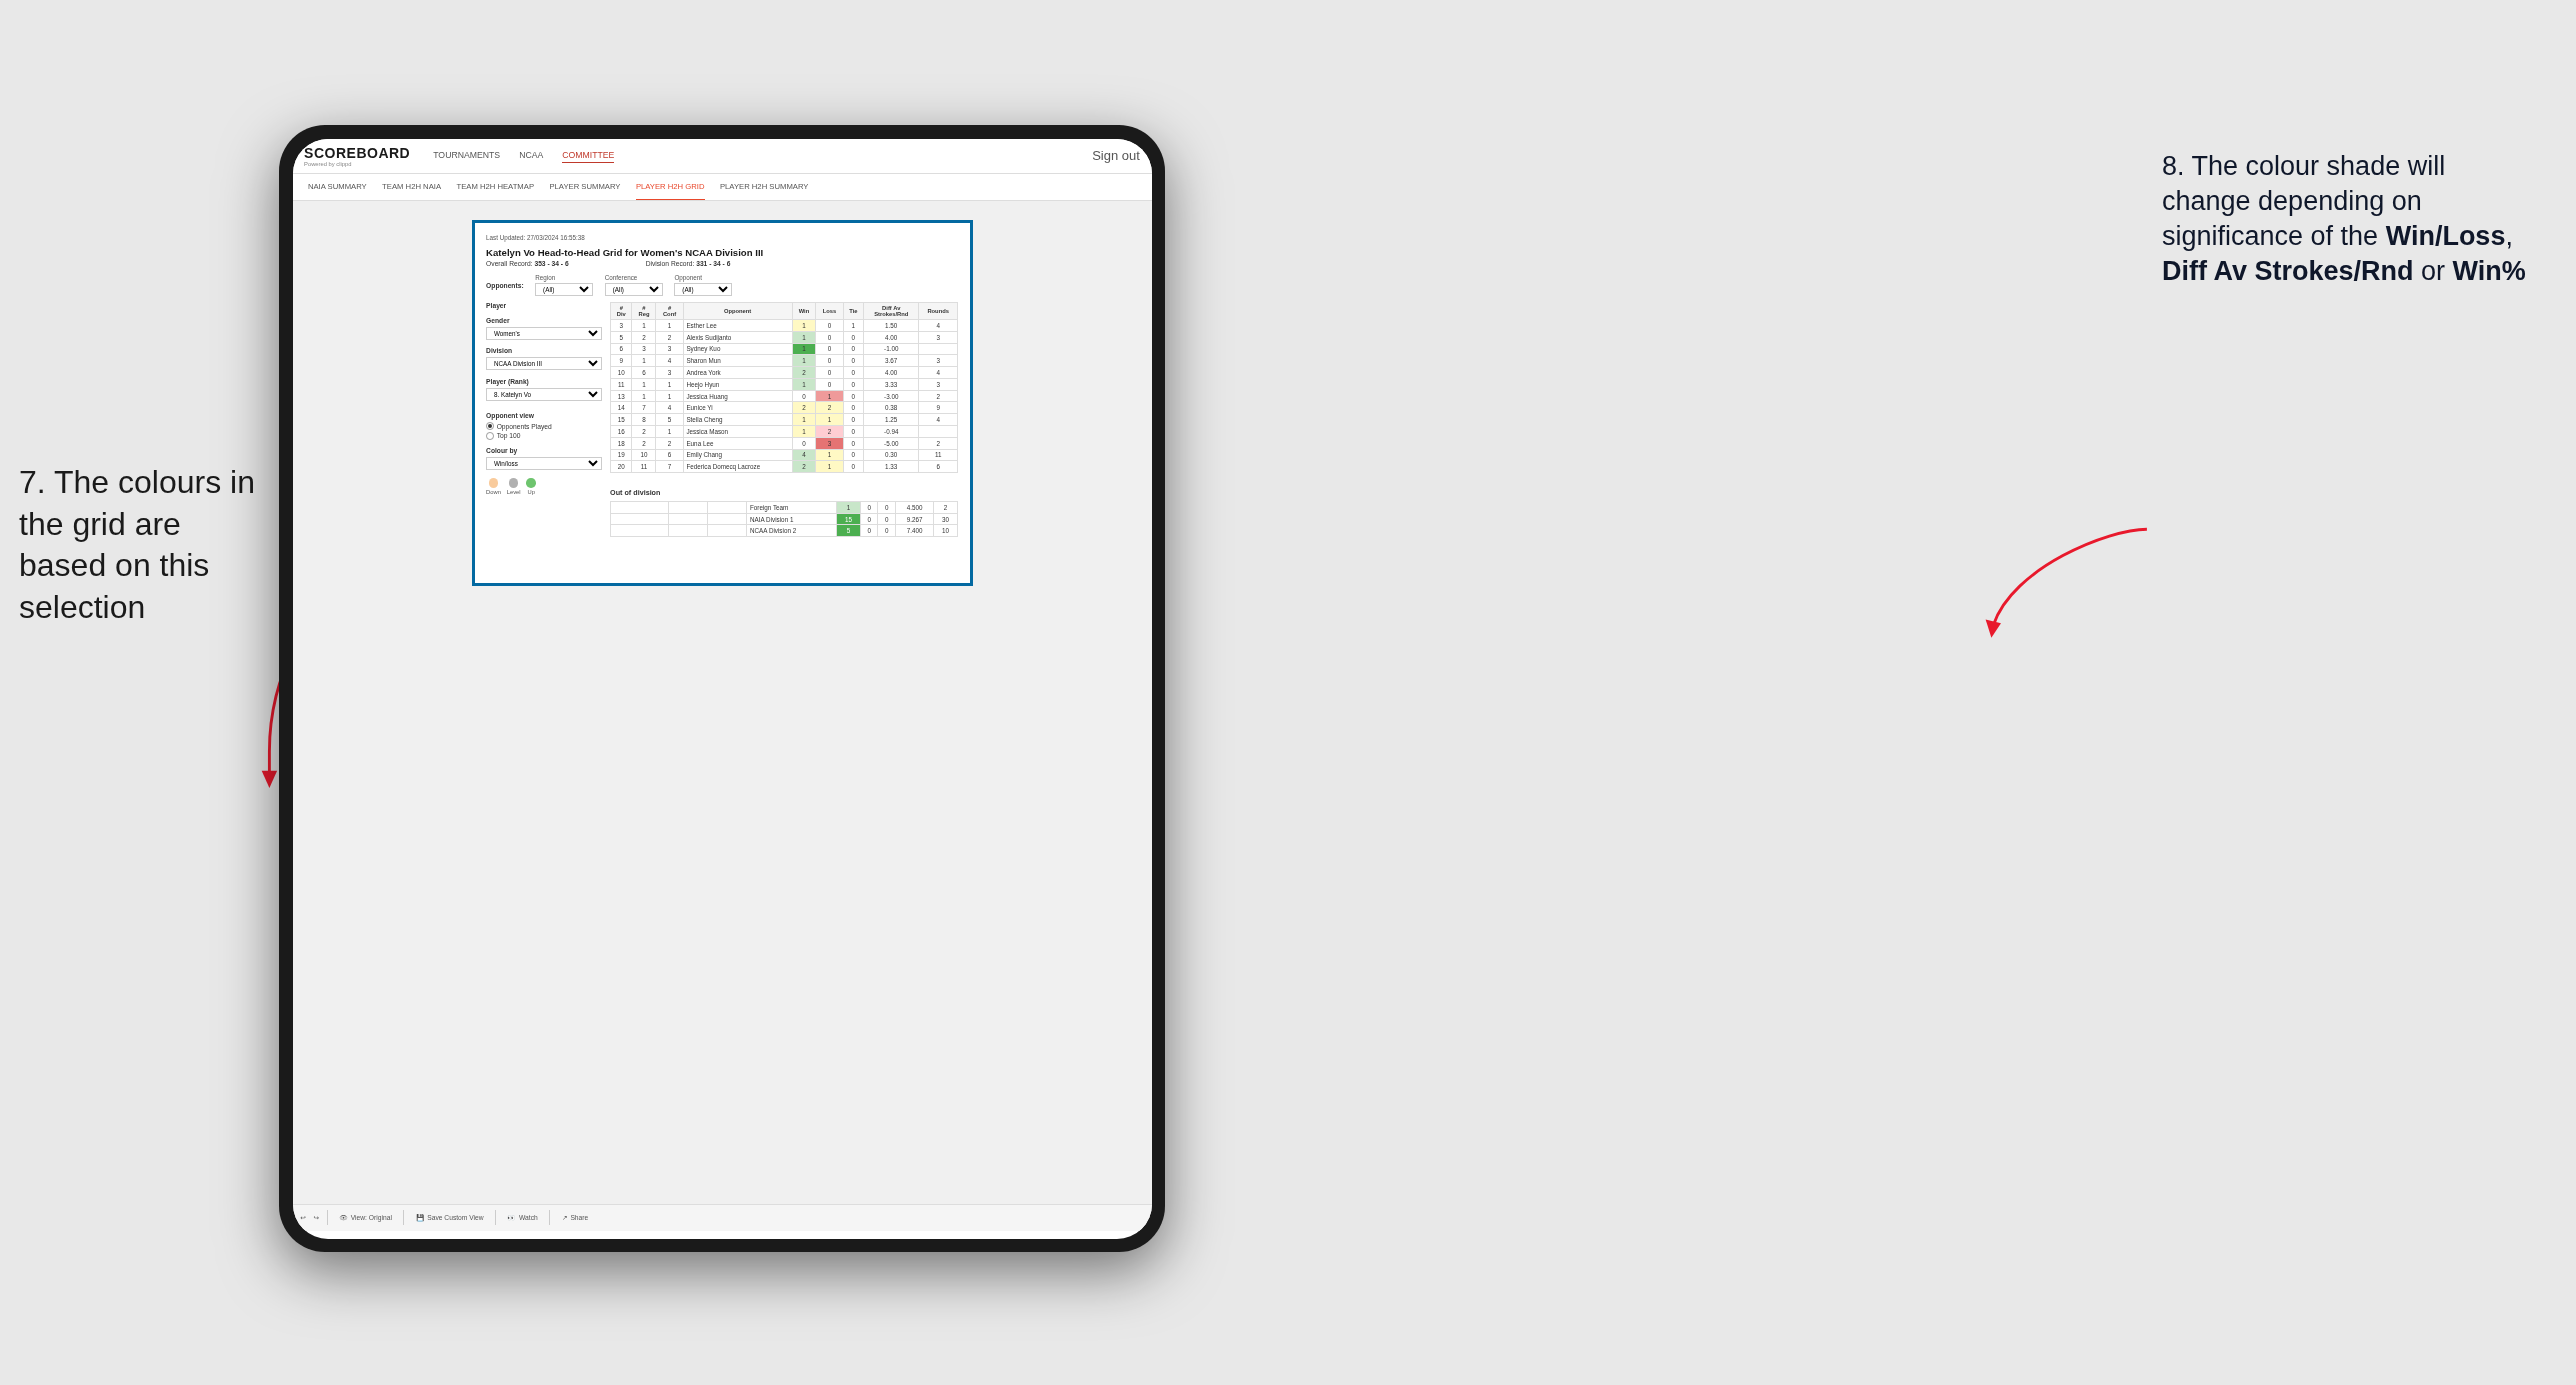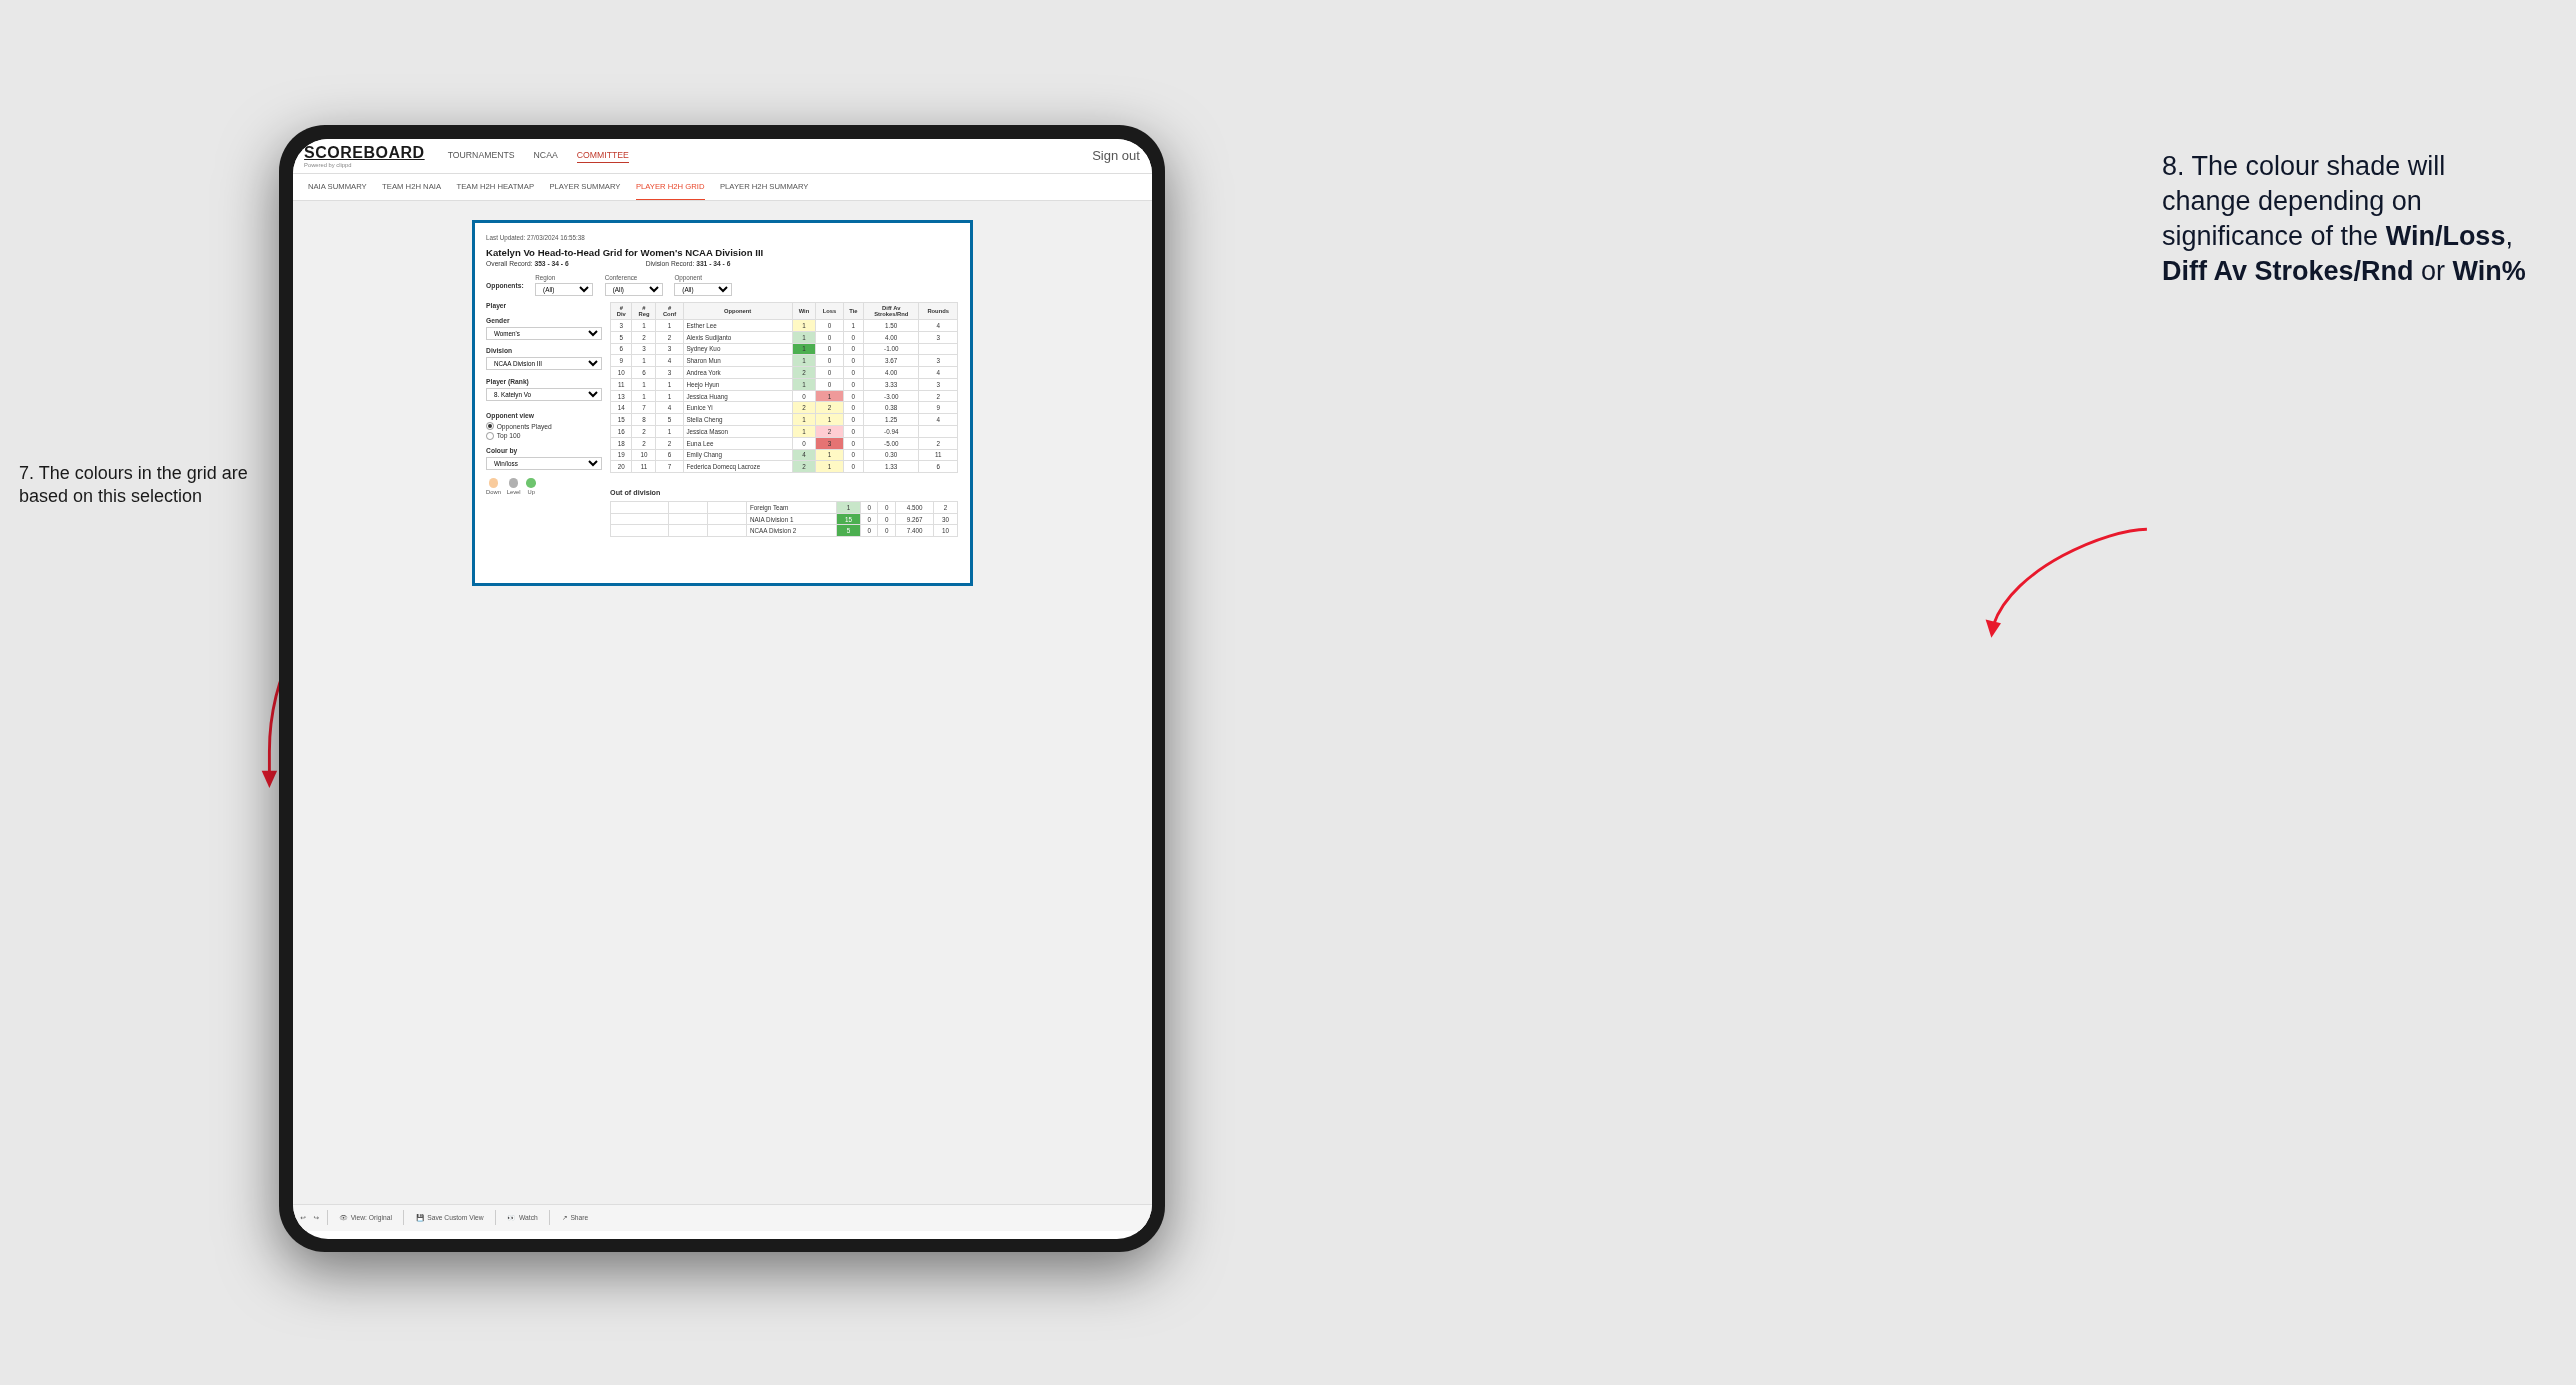"SCOREBOARD" .logo-text { font-size: 16px -> 14px; text-decoration: underline -> none }
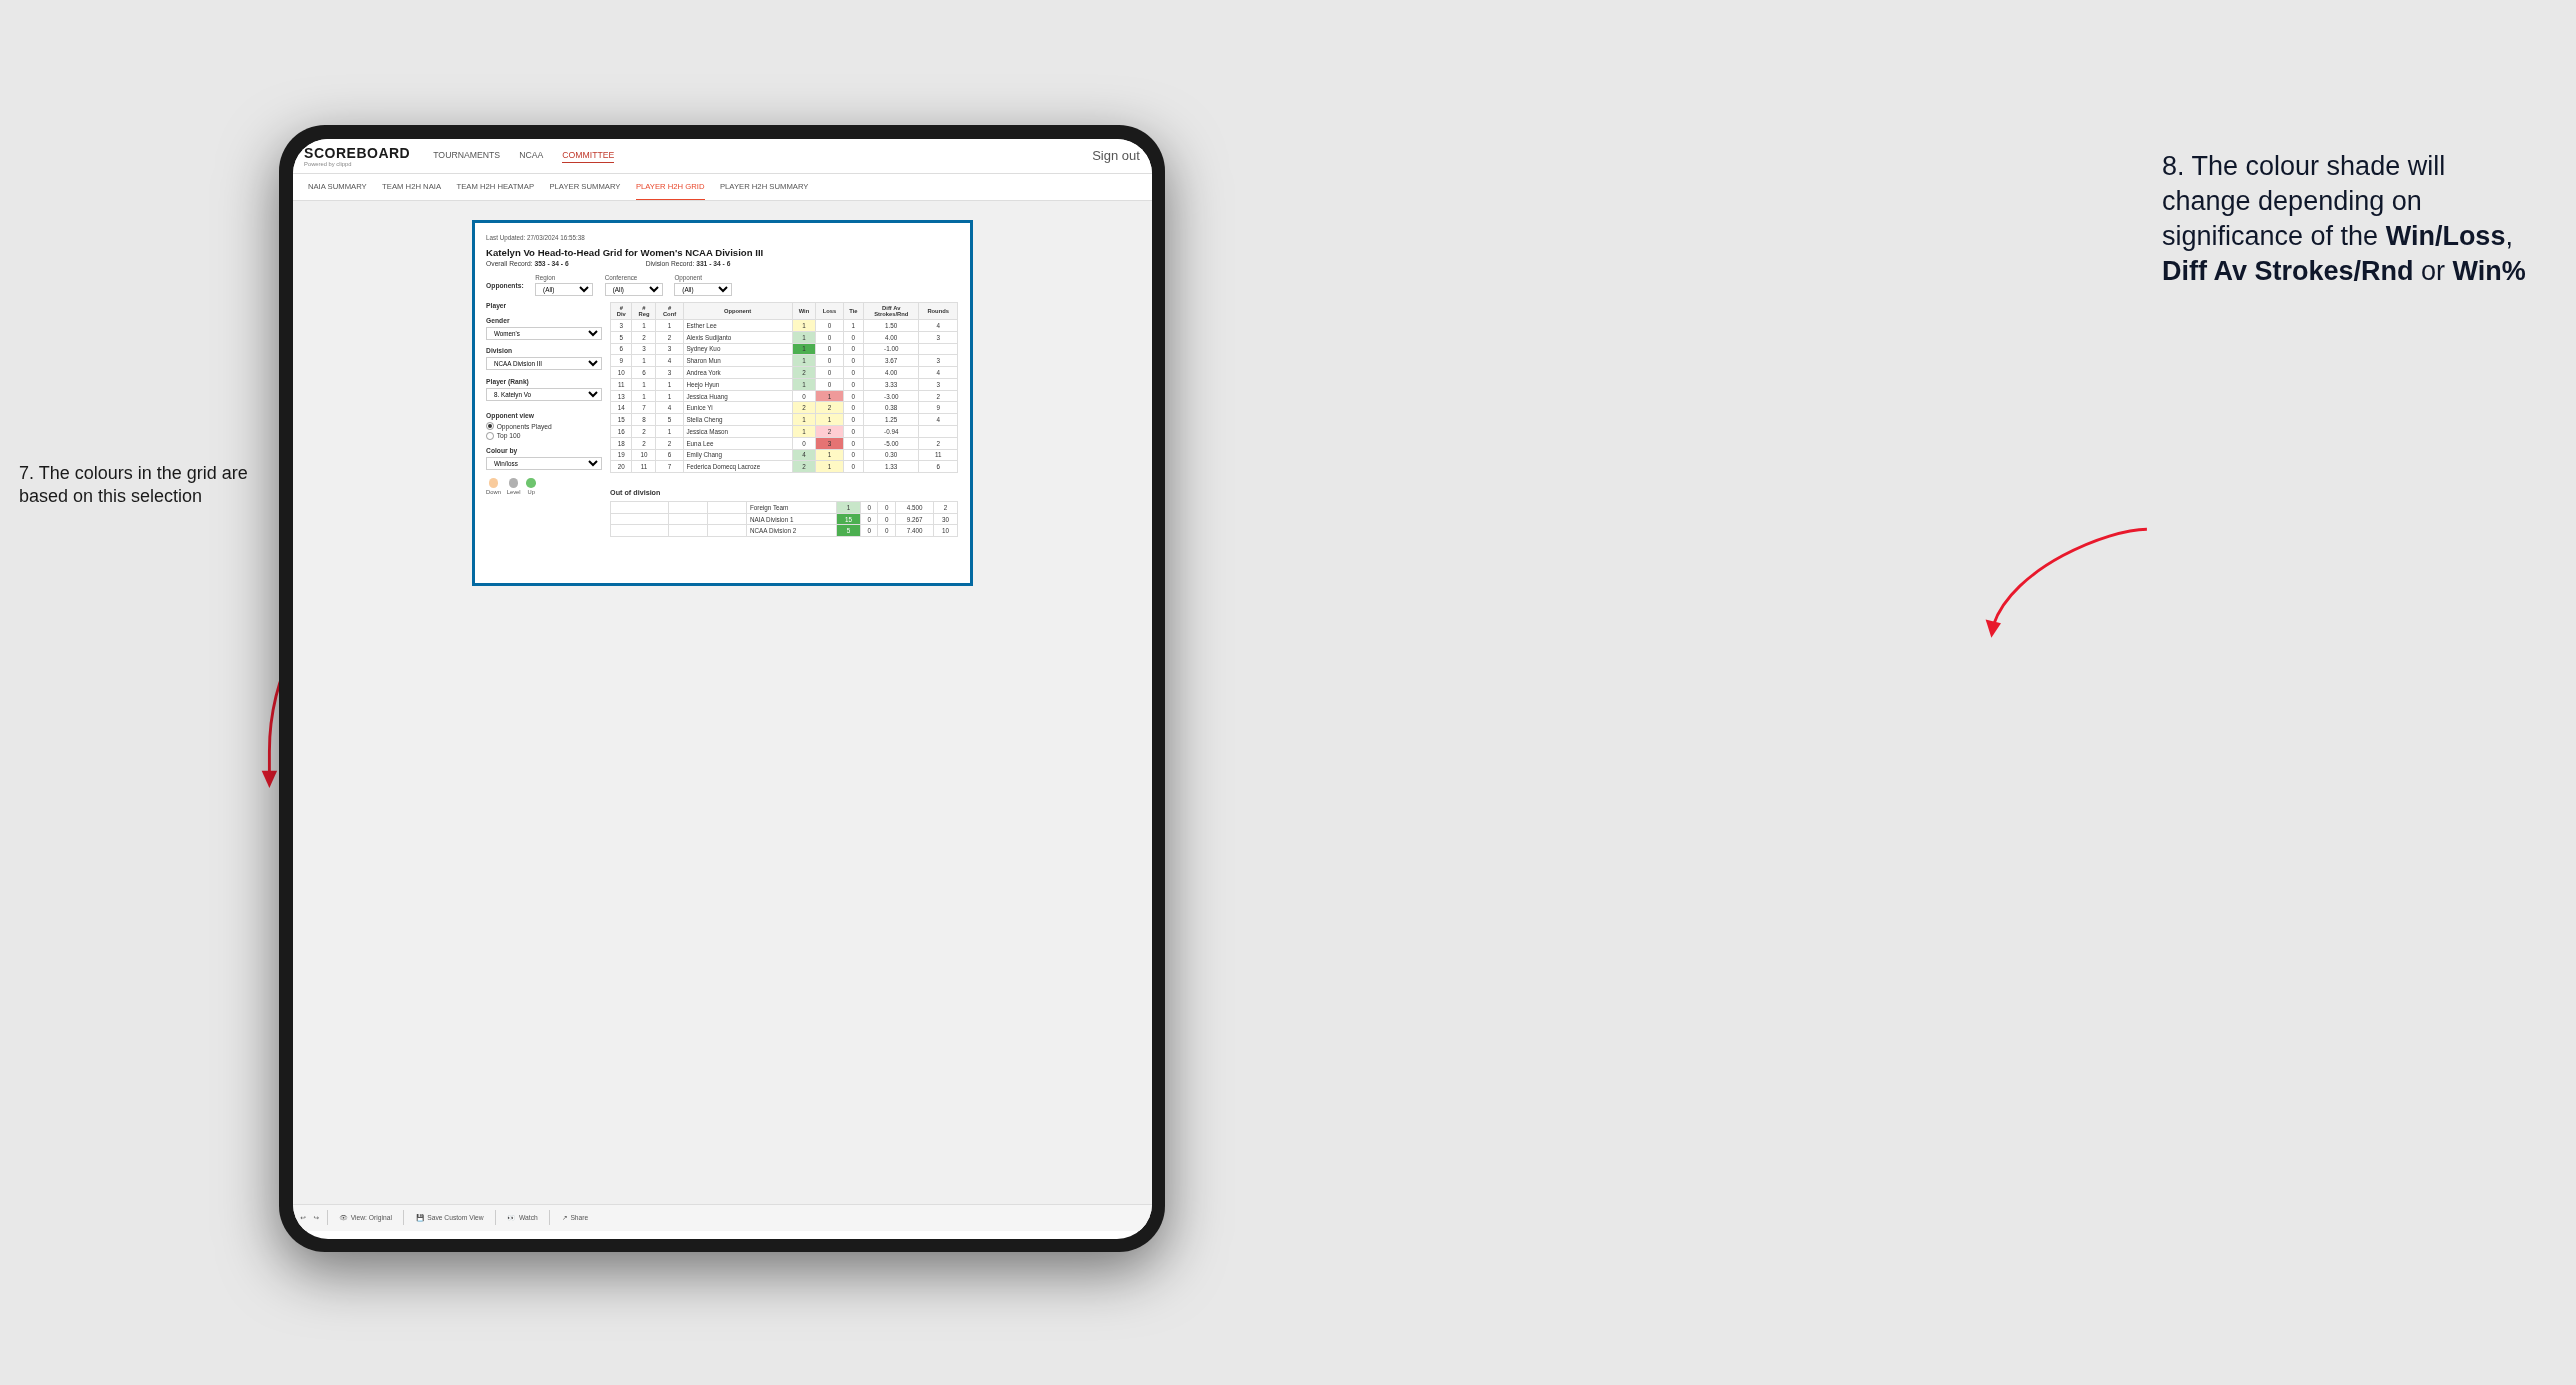"7. The colours in the" .annotation-left { font-size: 18px -> 32px }
